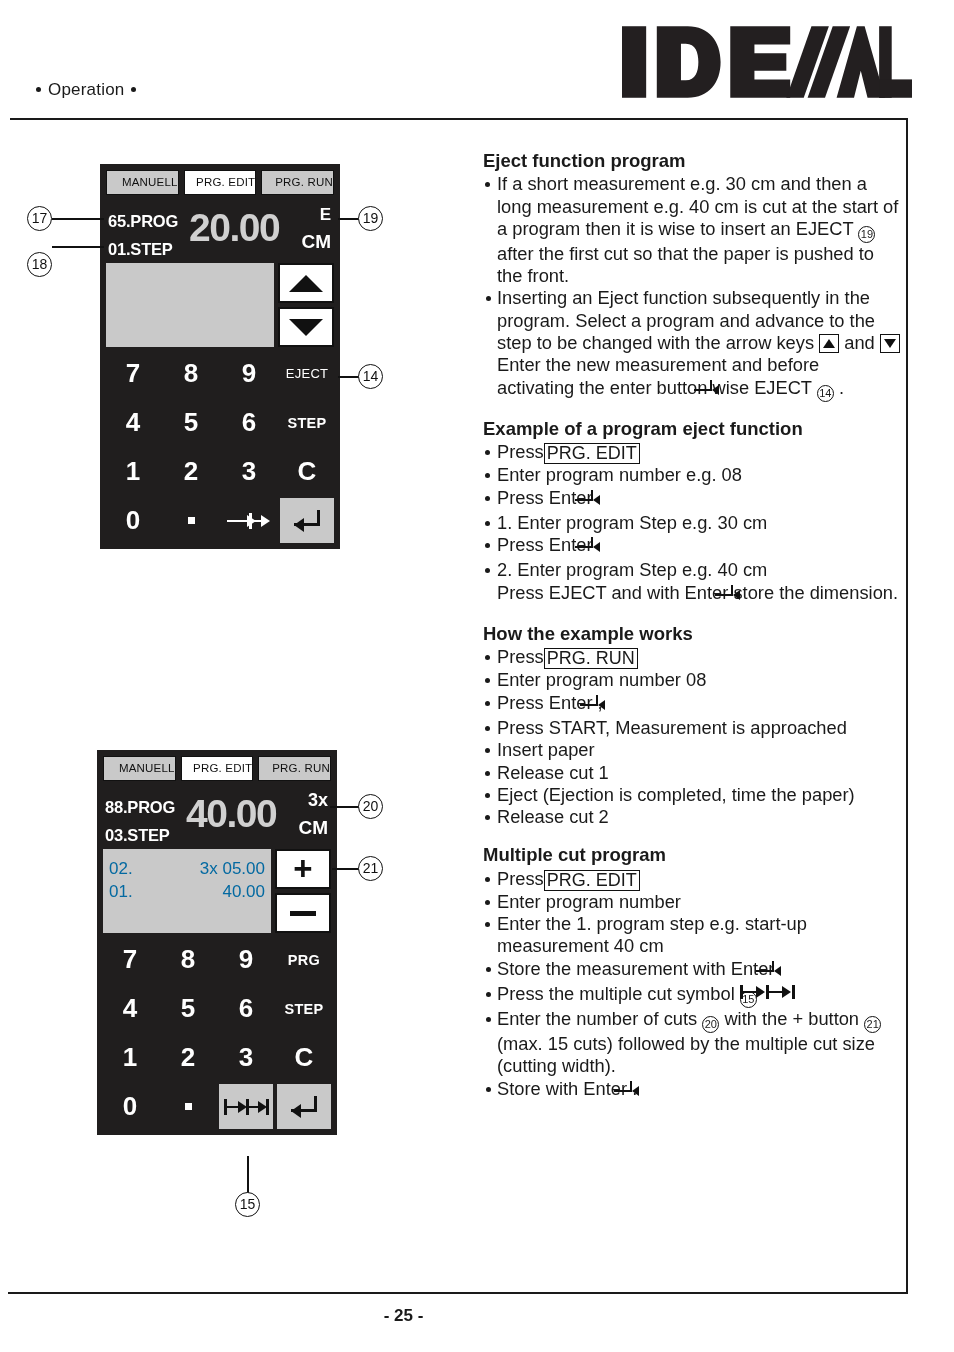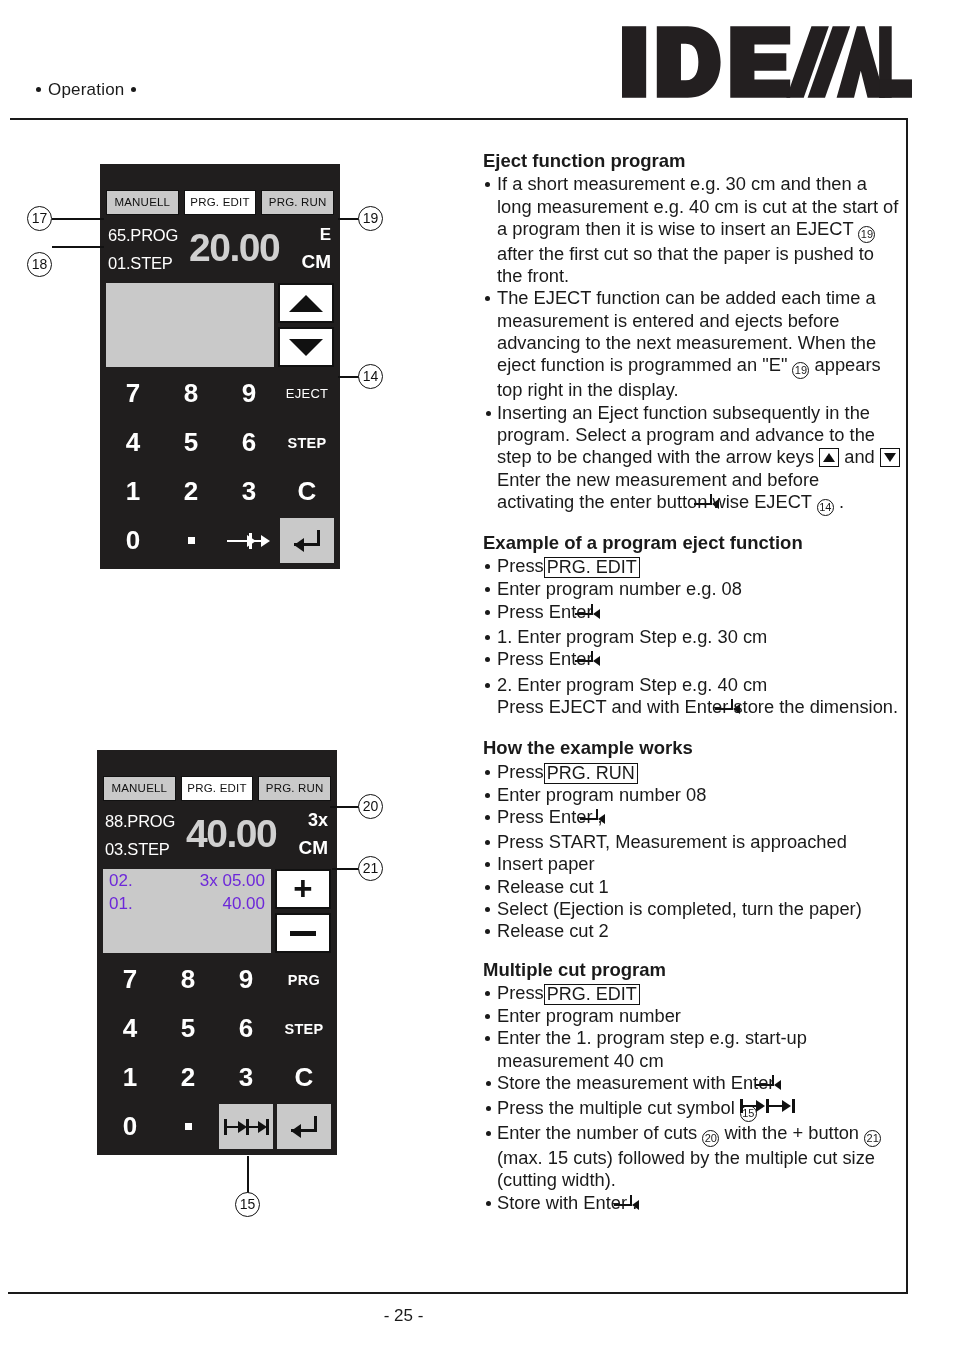"MANUELL" .mode-btn { margin-top: 20px -> none; text-align: center -> right }
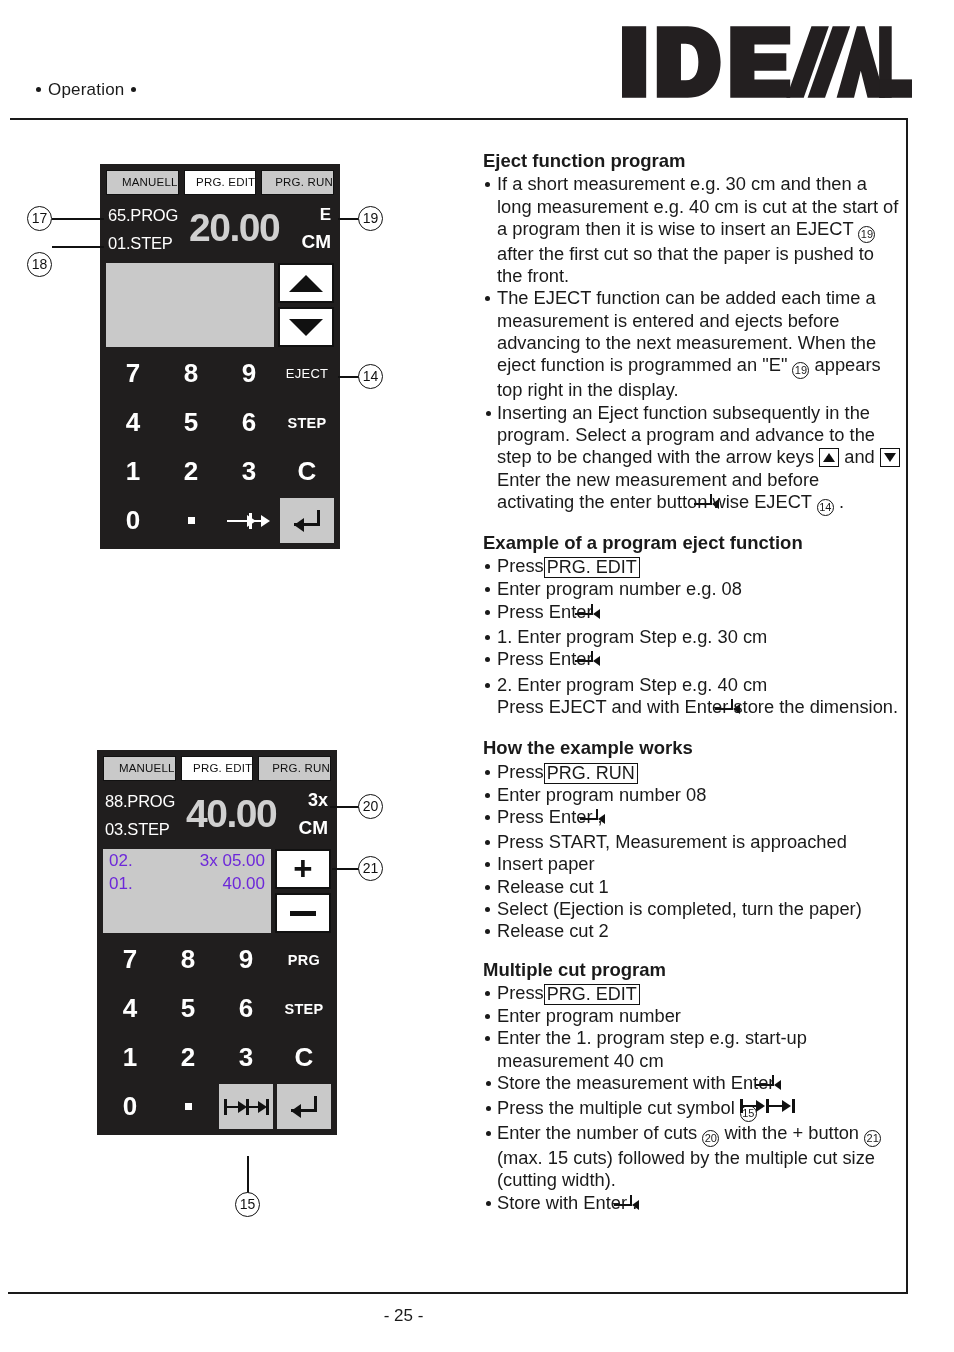"65.PROG" .ro-left { font-weight: normal -> bold; top: 2px -> 8px }
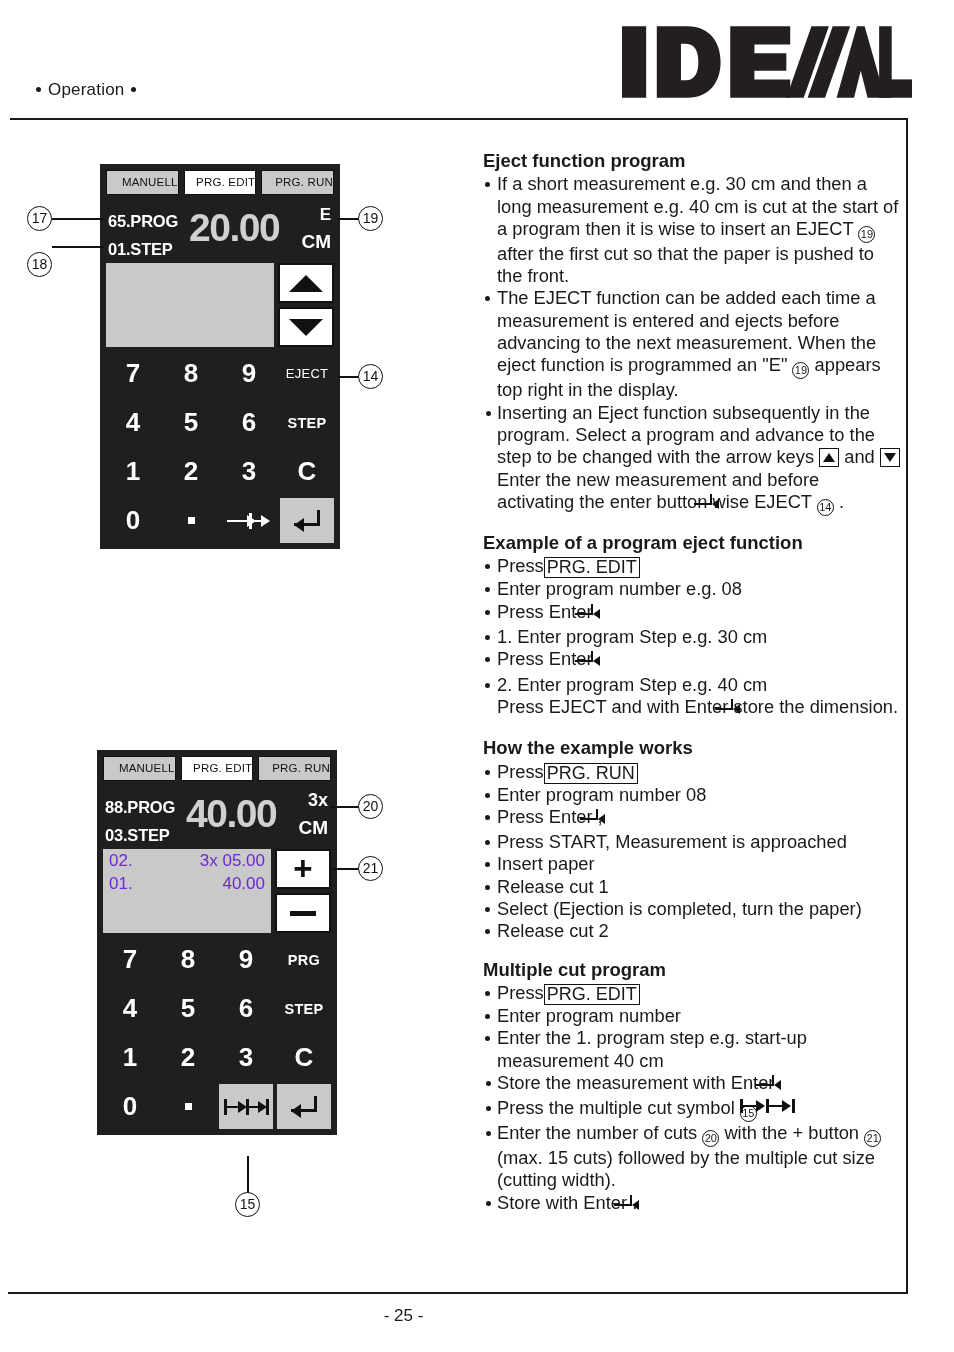"The EJECT function can be" div.li { html: <div> <span>The EJECT function can be added each time a measurement is entered and ejects before advancing to the next measurement. When the eject function is programmed an "E"</span> <span>19</span> <span>appears top right in the display.</span> </div> -> none }
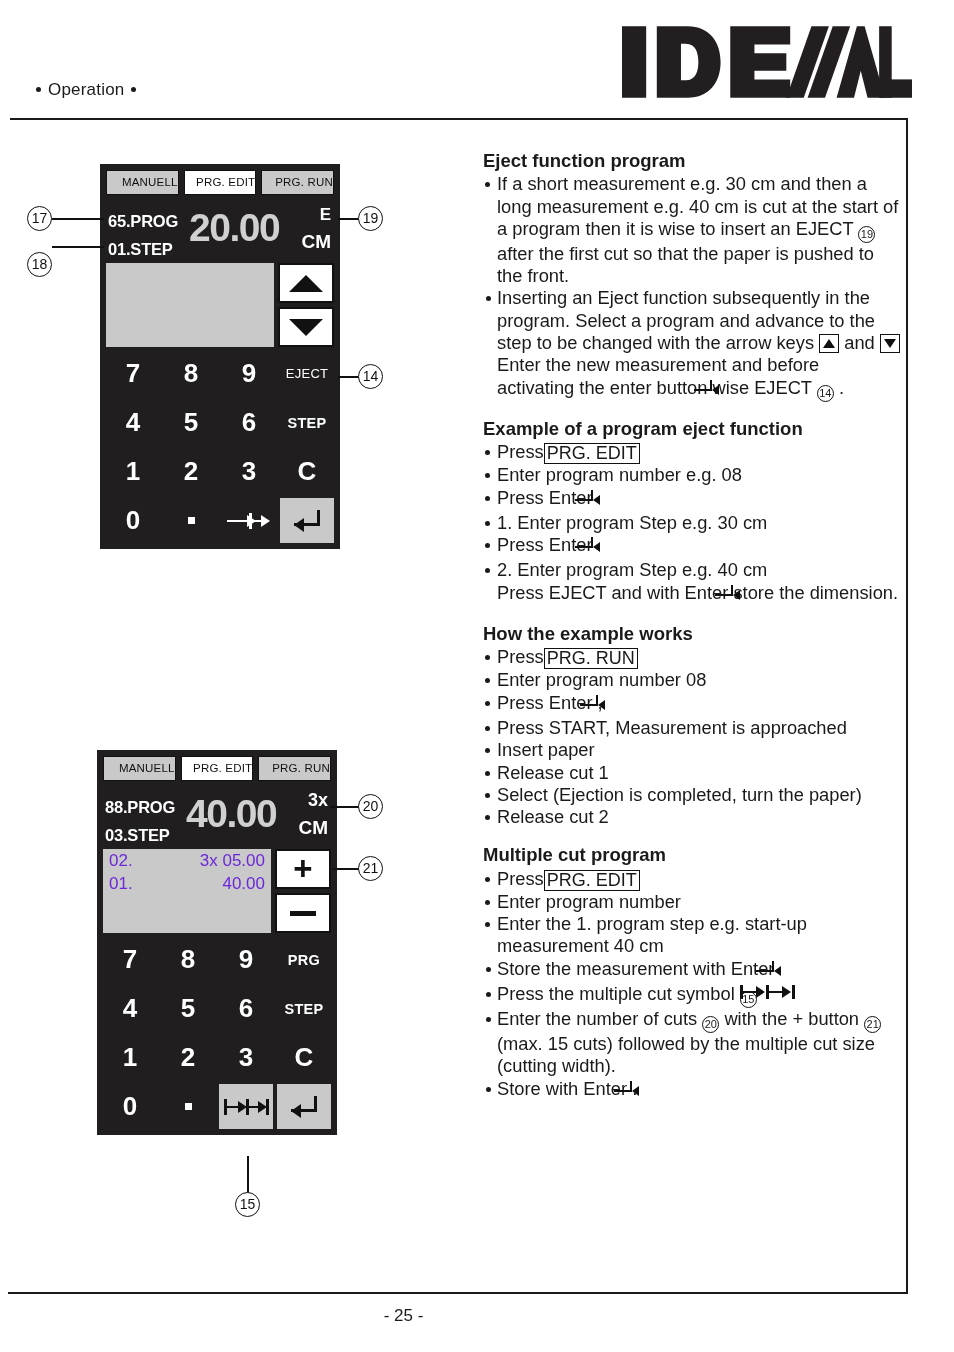"Select (Ejection is completed, turn" div.li { text: Select (Ejection is completed, turn -> Eject (Ejection is completed, time }
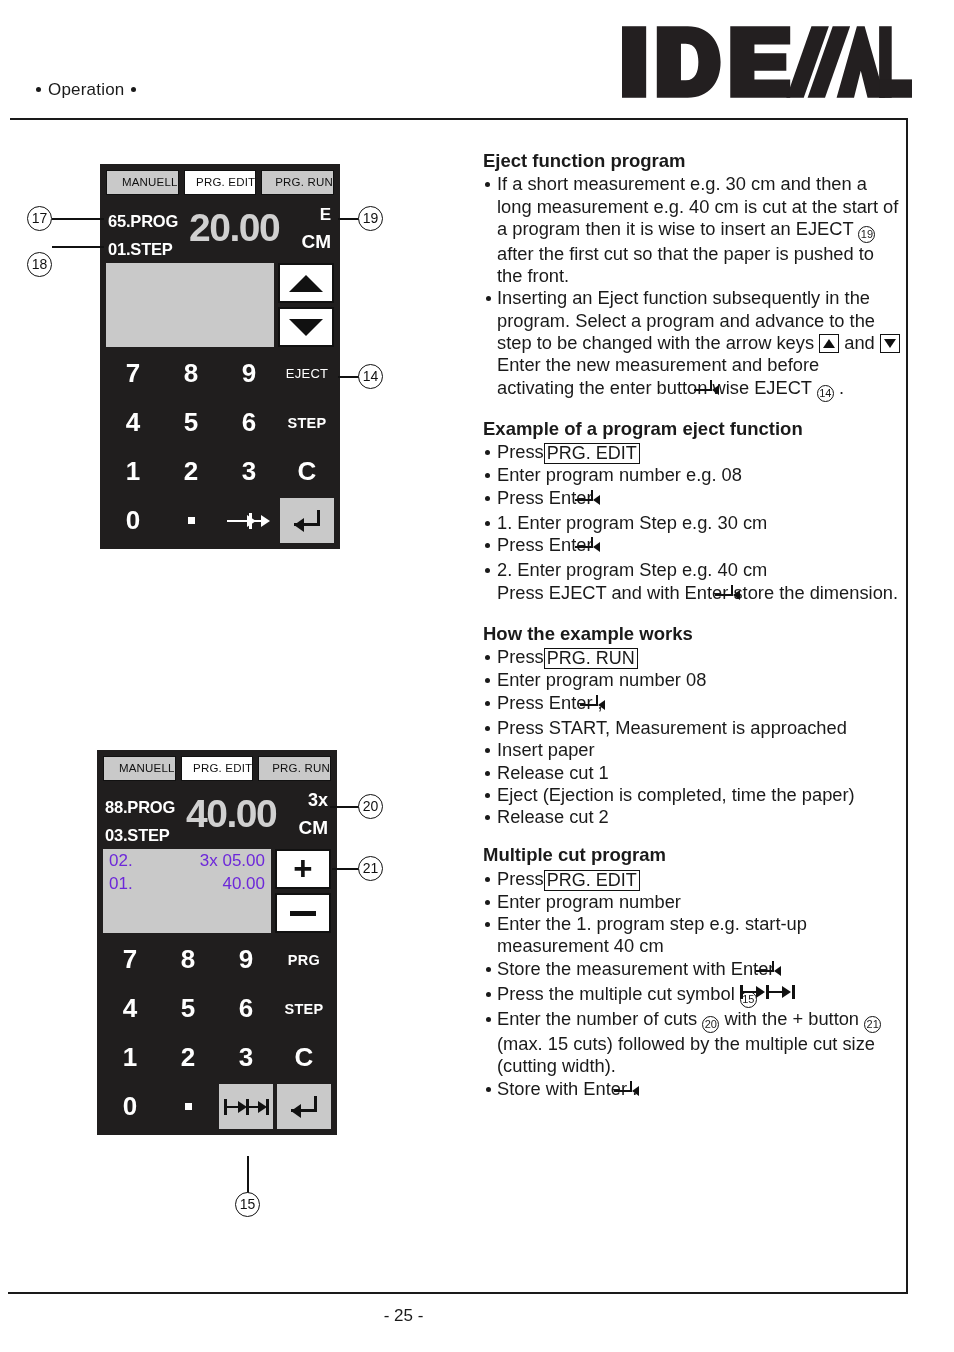"02." .list { color: #6d28d9 -> #0369a1; padding: 0 6px 0 6px -> 8px 6px 0 6px }
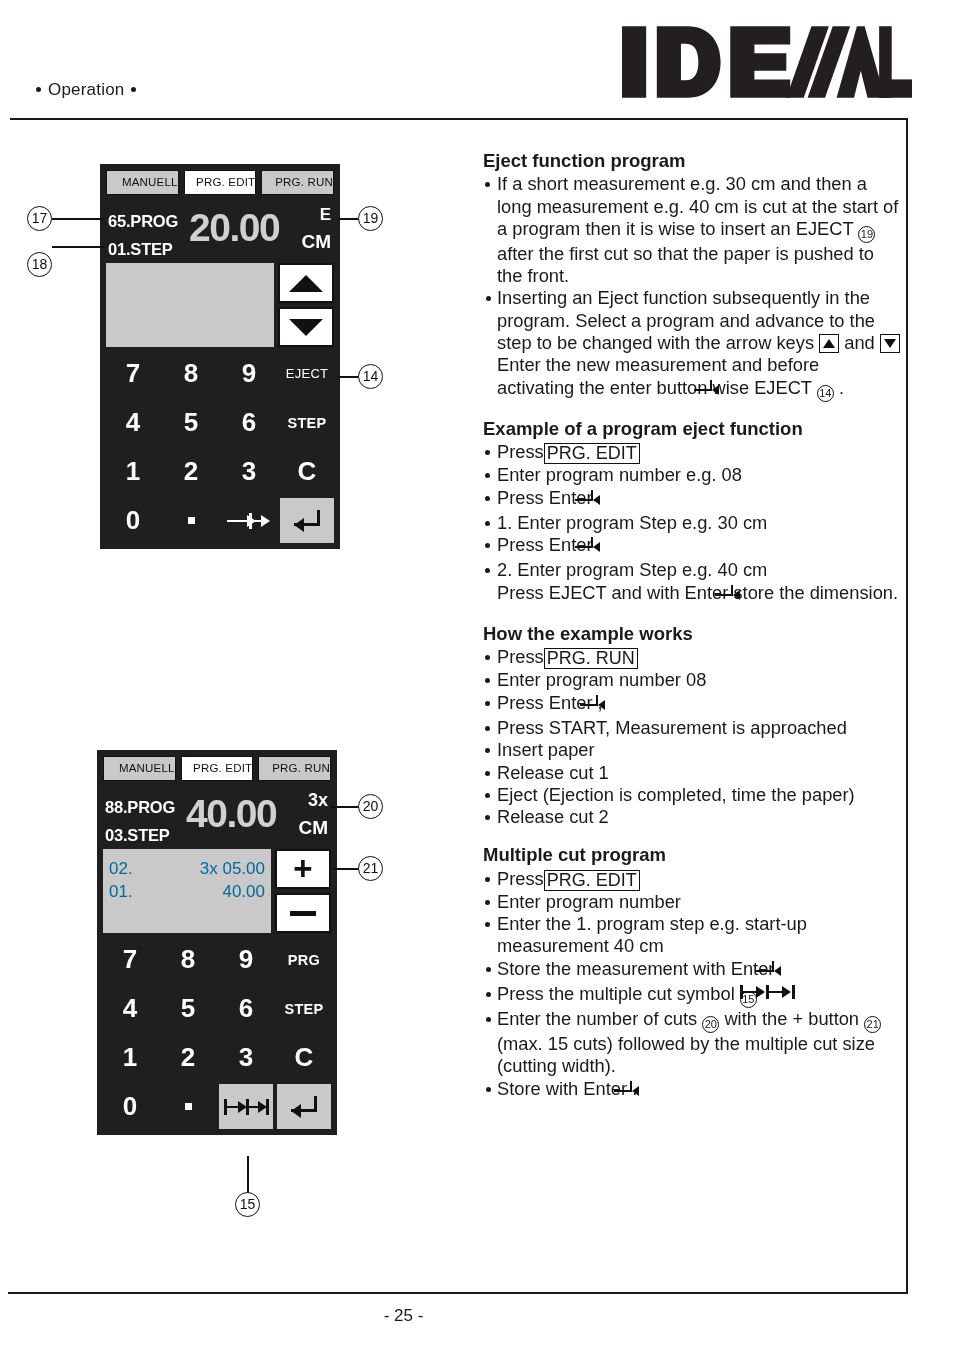"- 25 -" .page-number { font-weight: none -> bold }
